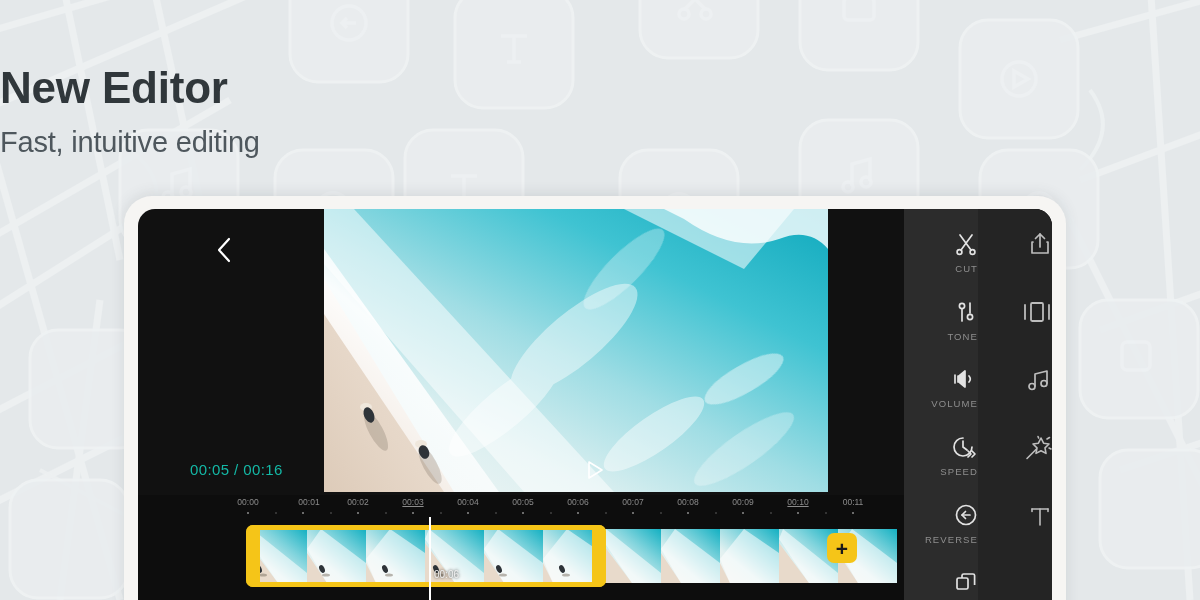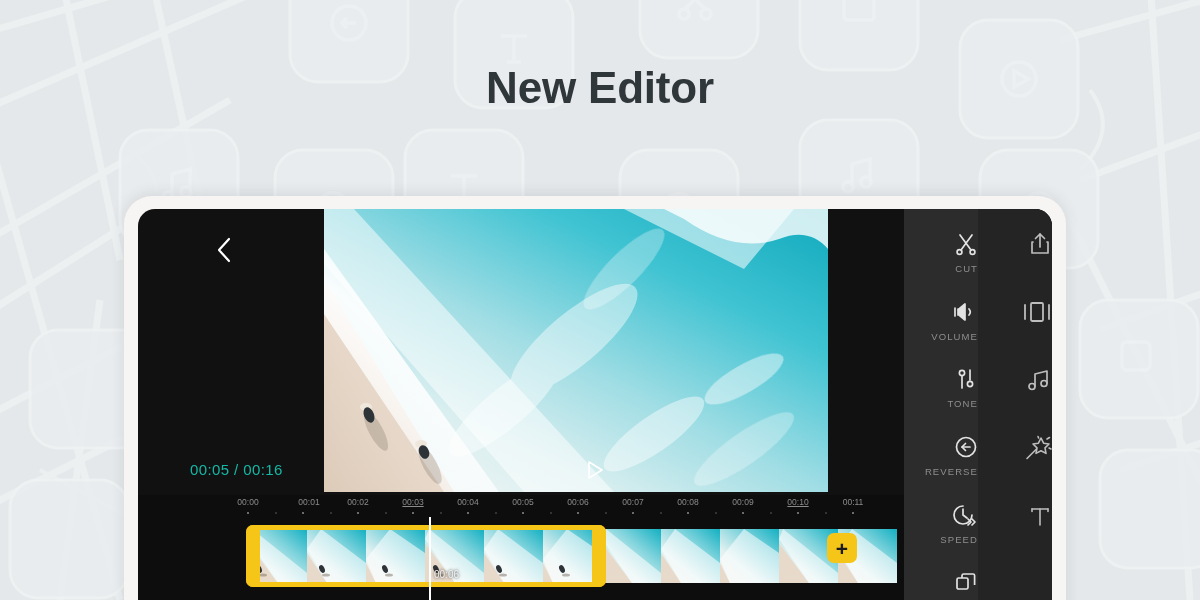"New Editor" .hero { text-align: center -> none }
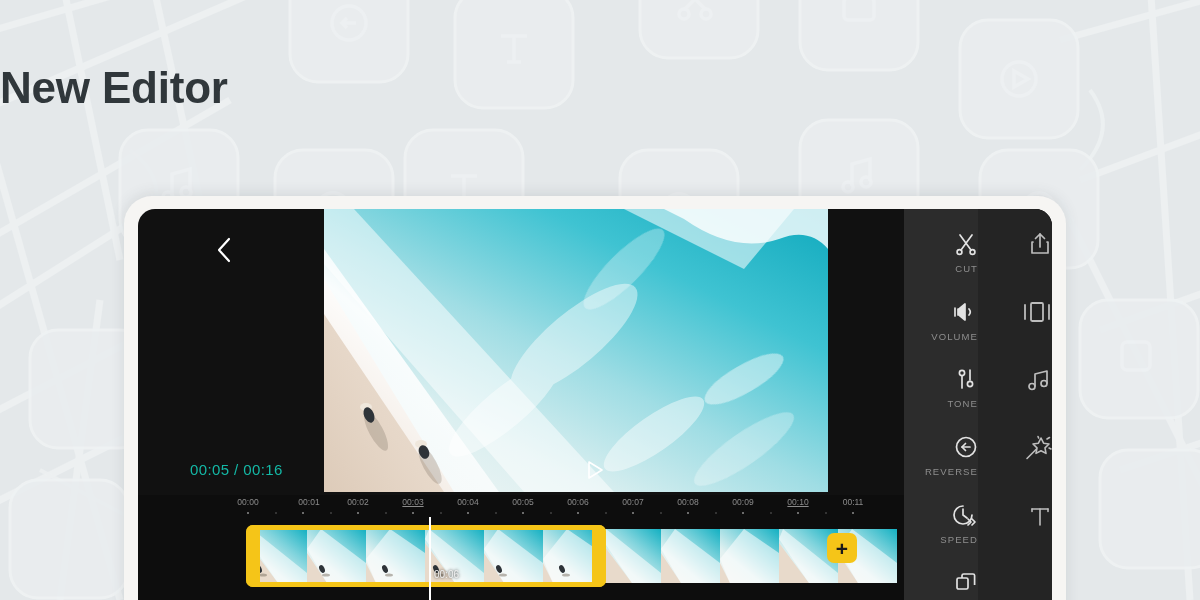"Fast, intuitive editing" div.hero-sub { html: none -> <div>Fast, intuitive editing</div> }
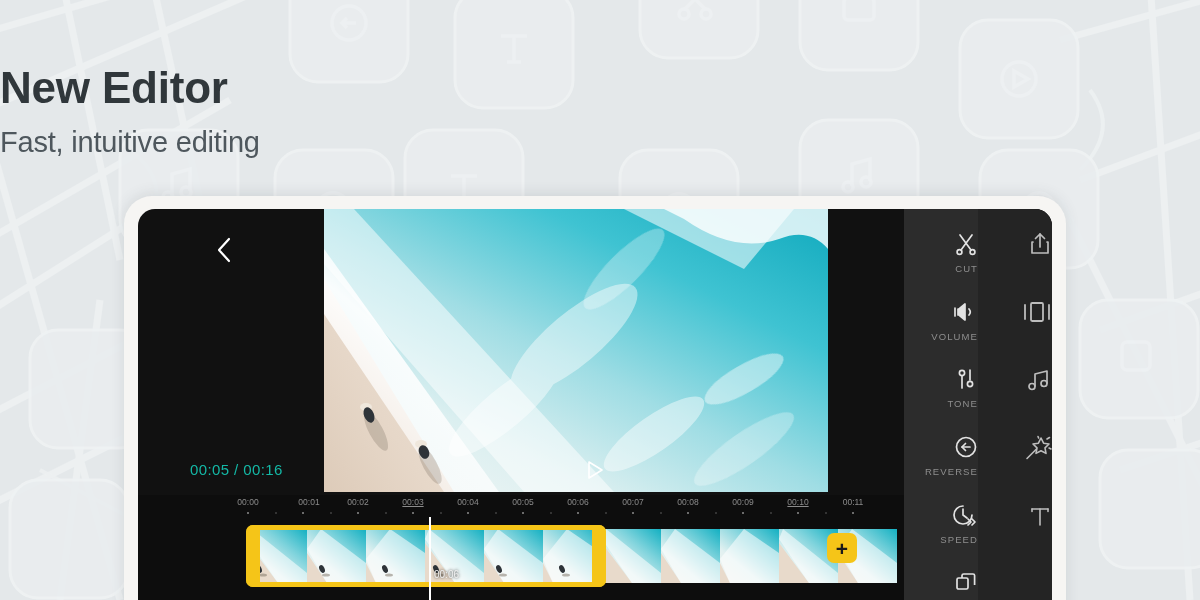"VOLUME" div.tb-item { order: before "TONE" -> after "TONE" }
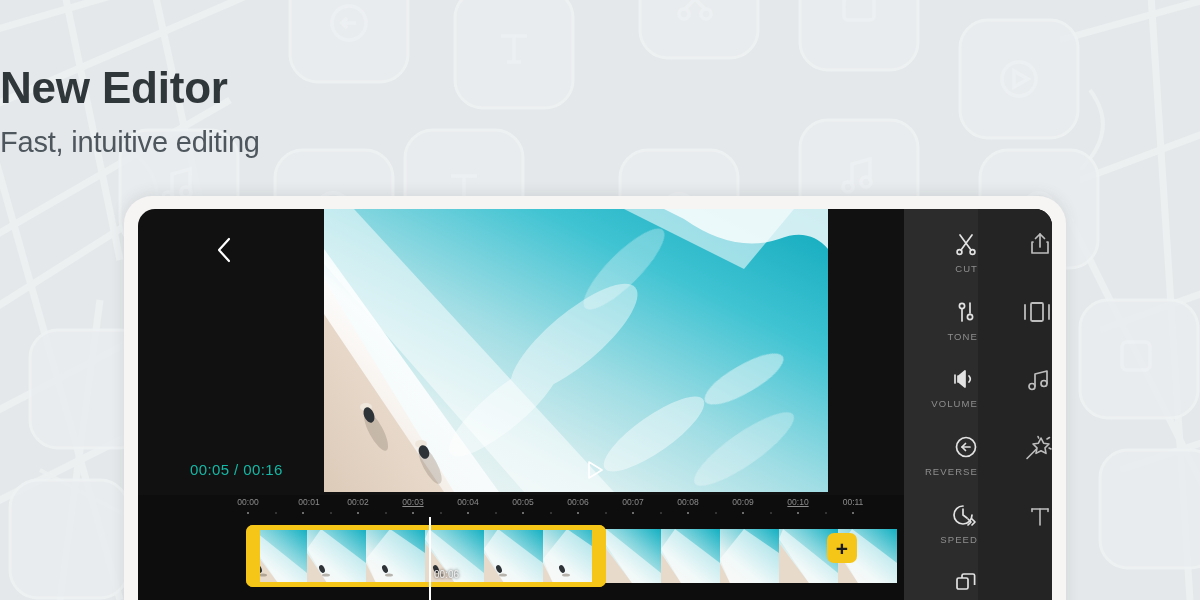"REVERSE" div.tb-item { order: before "SPEED" -> after "SPEED" }
